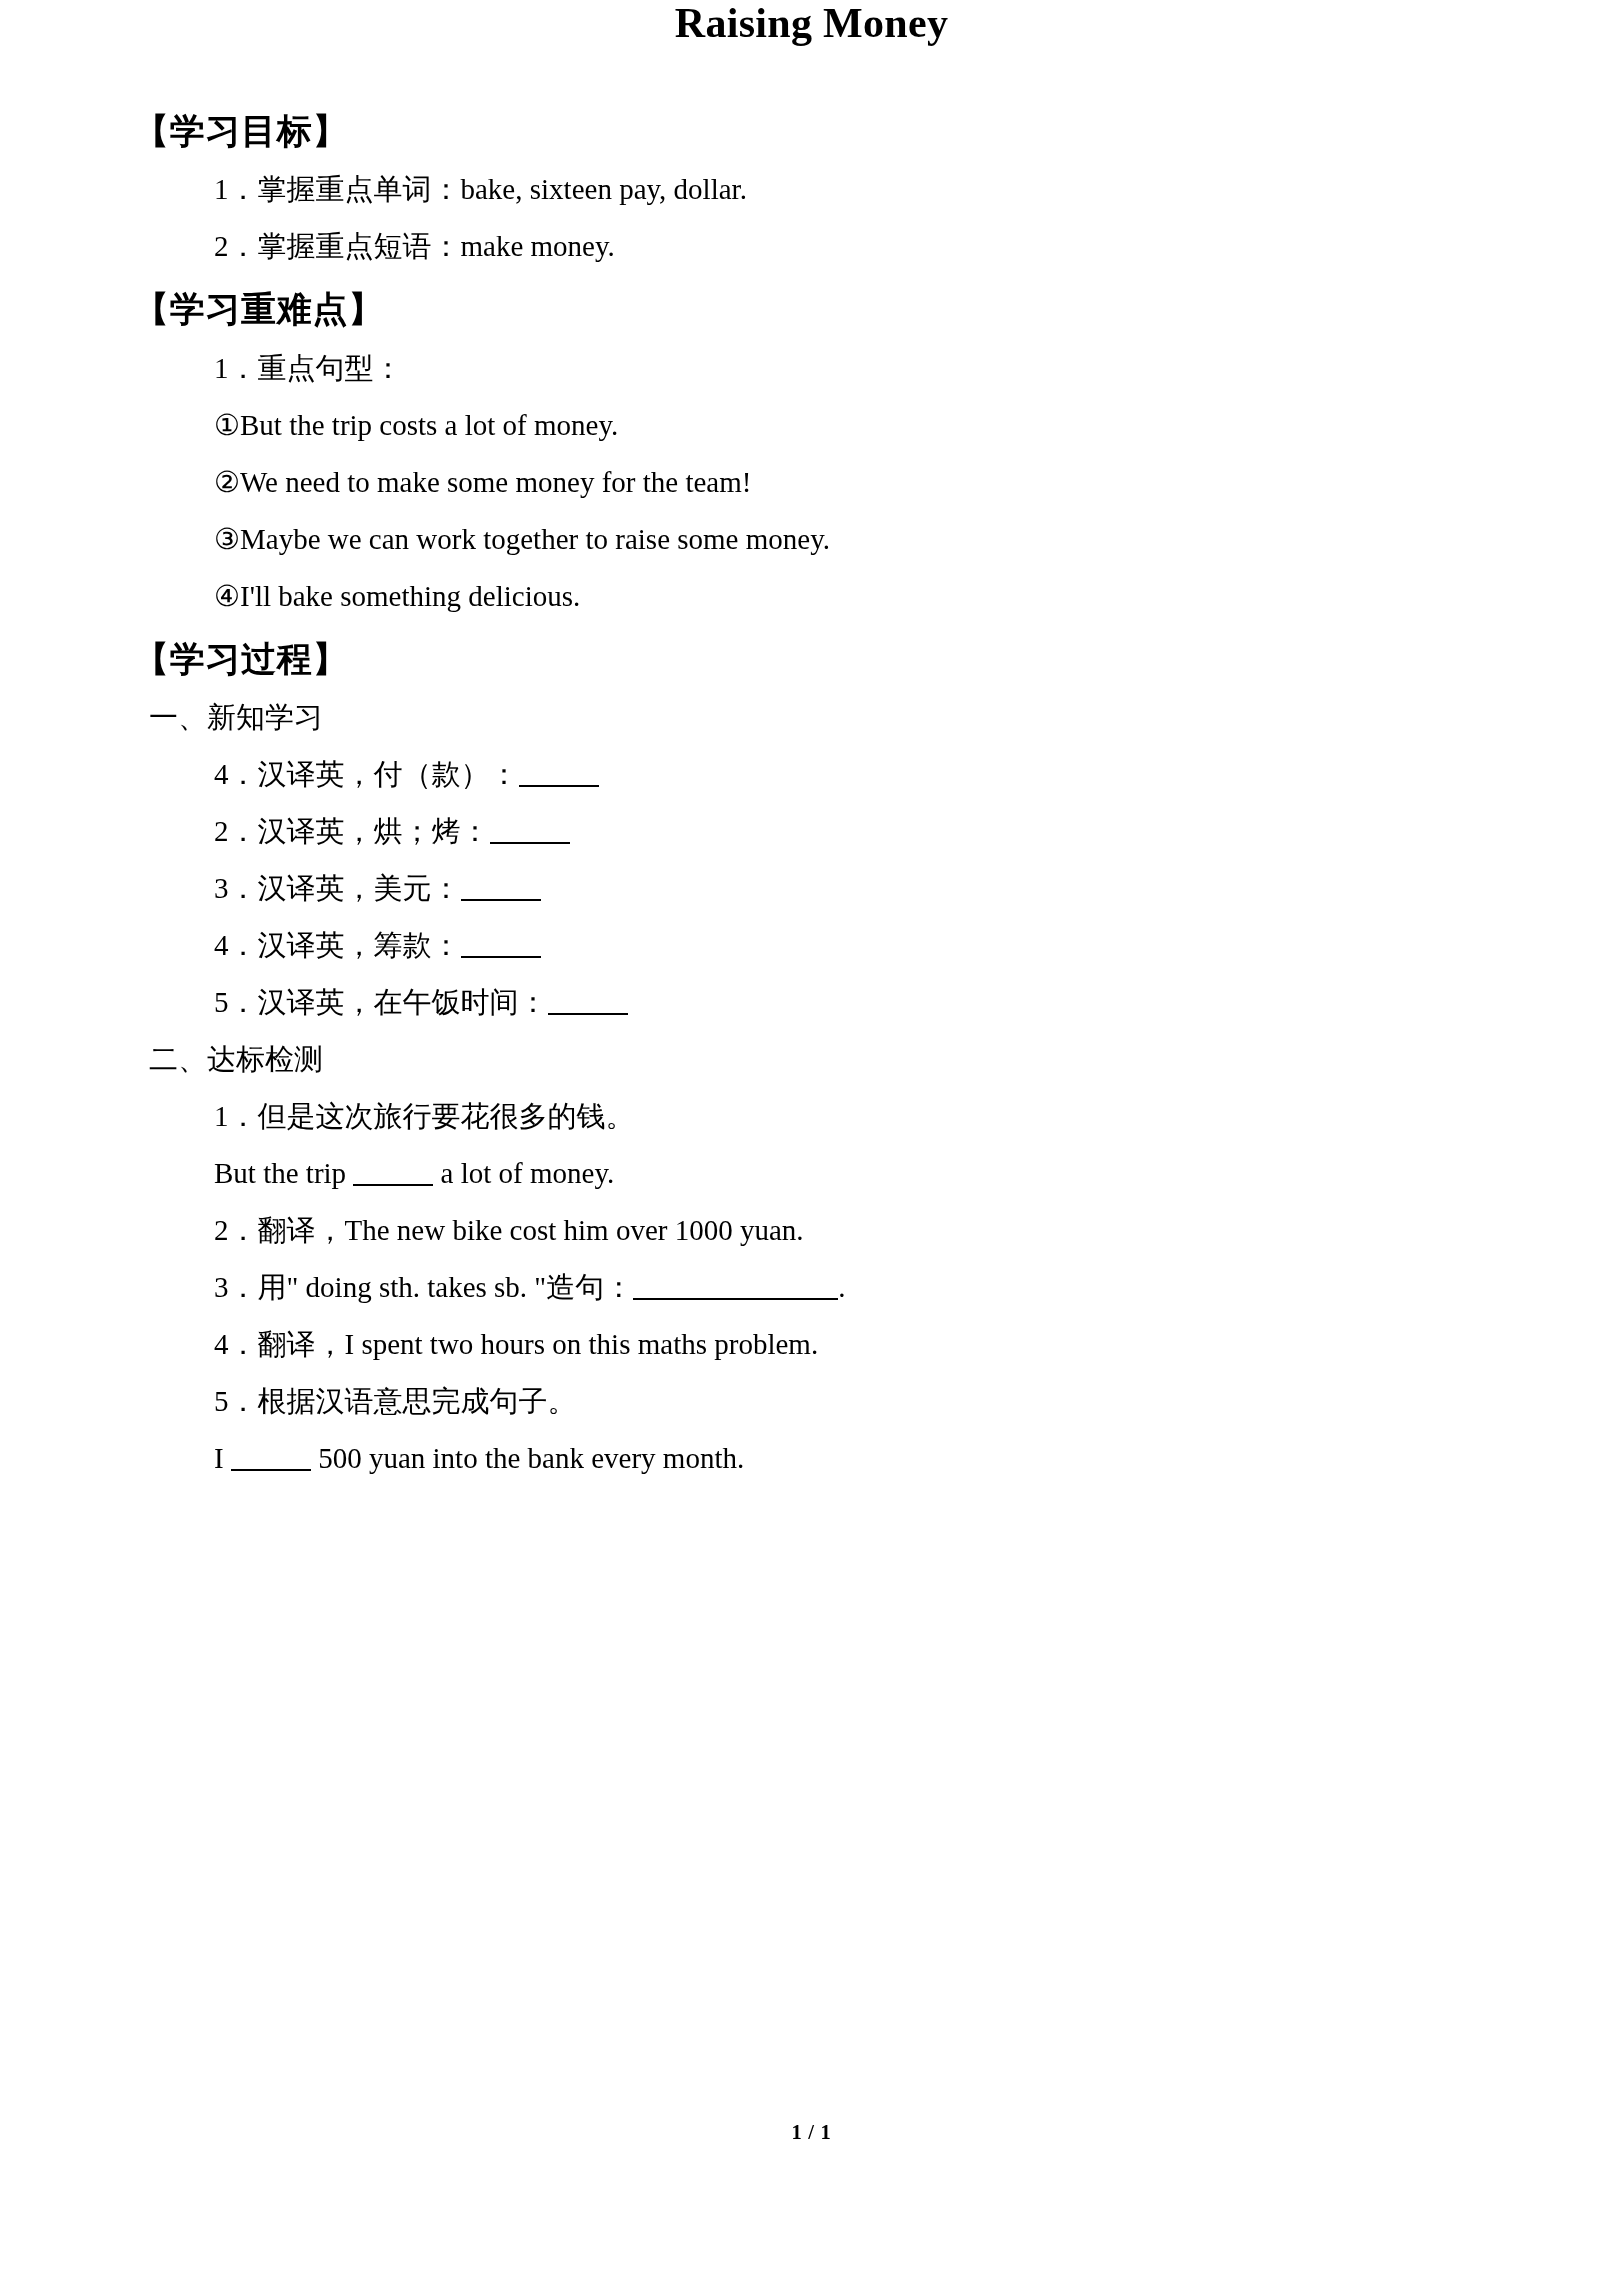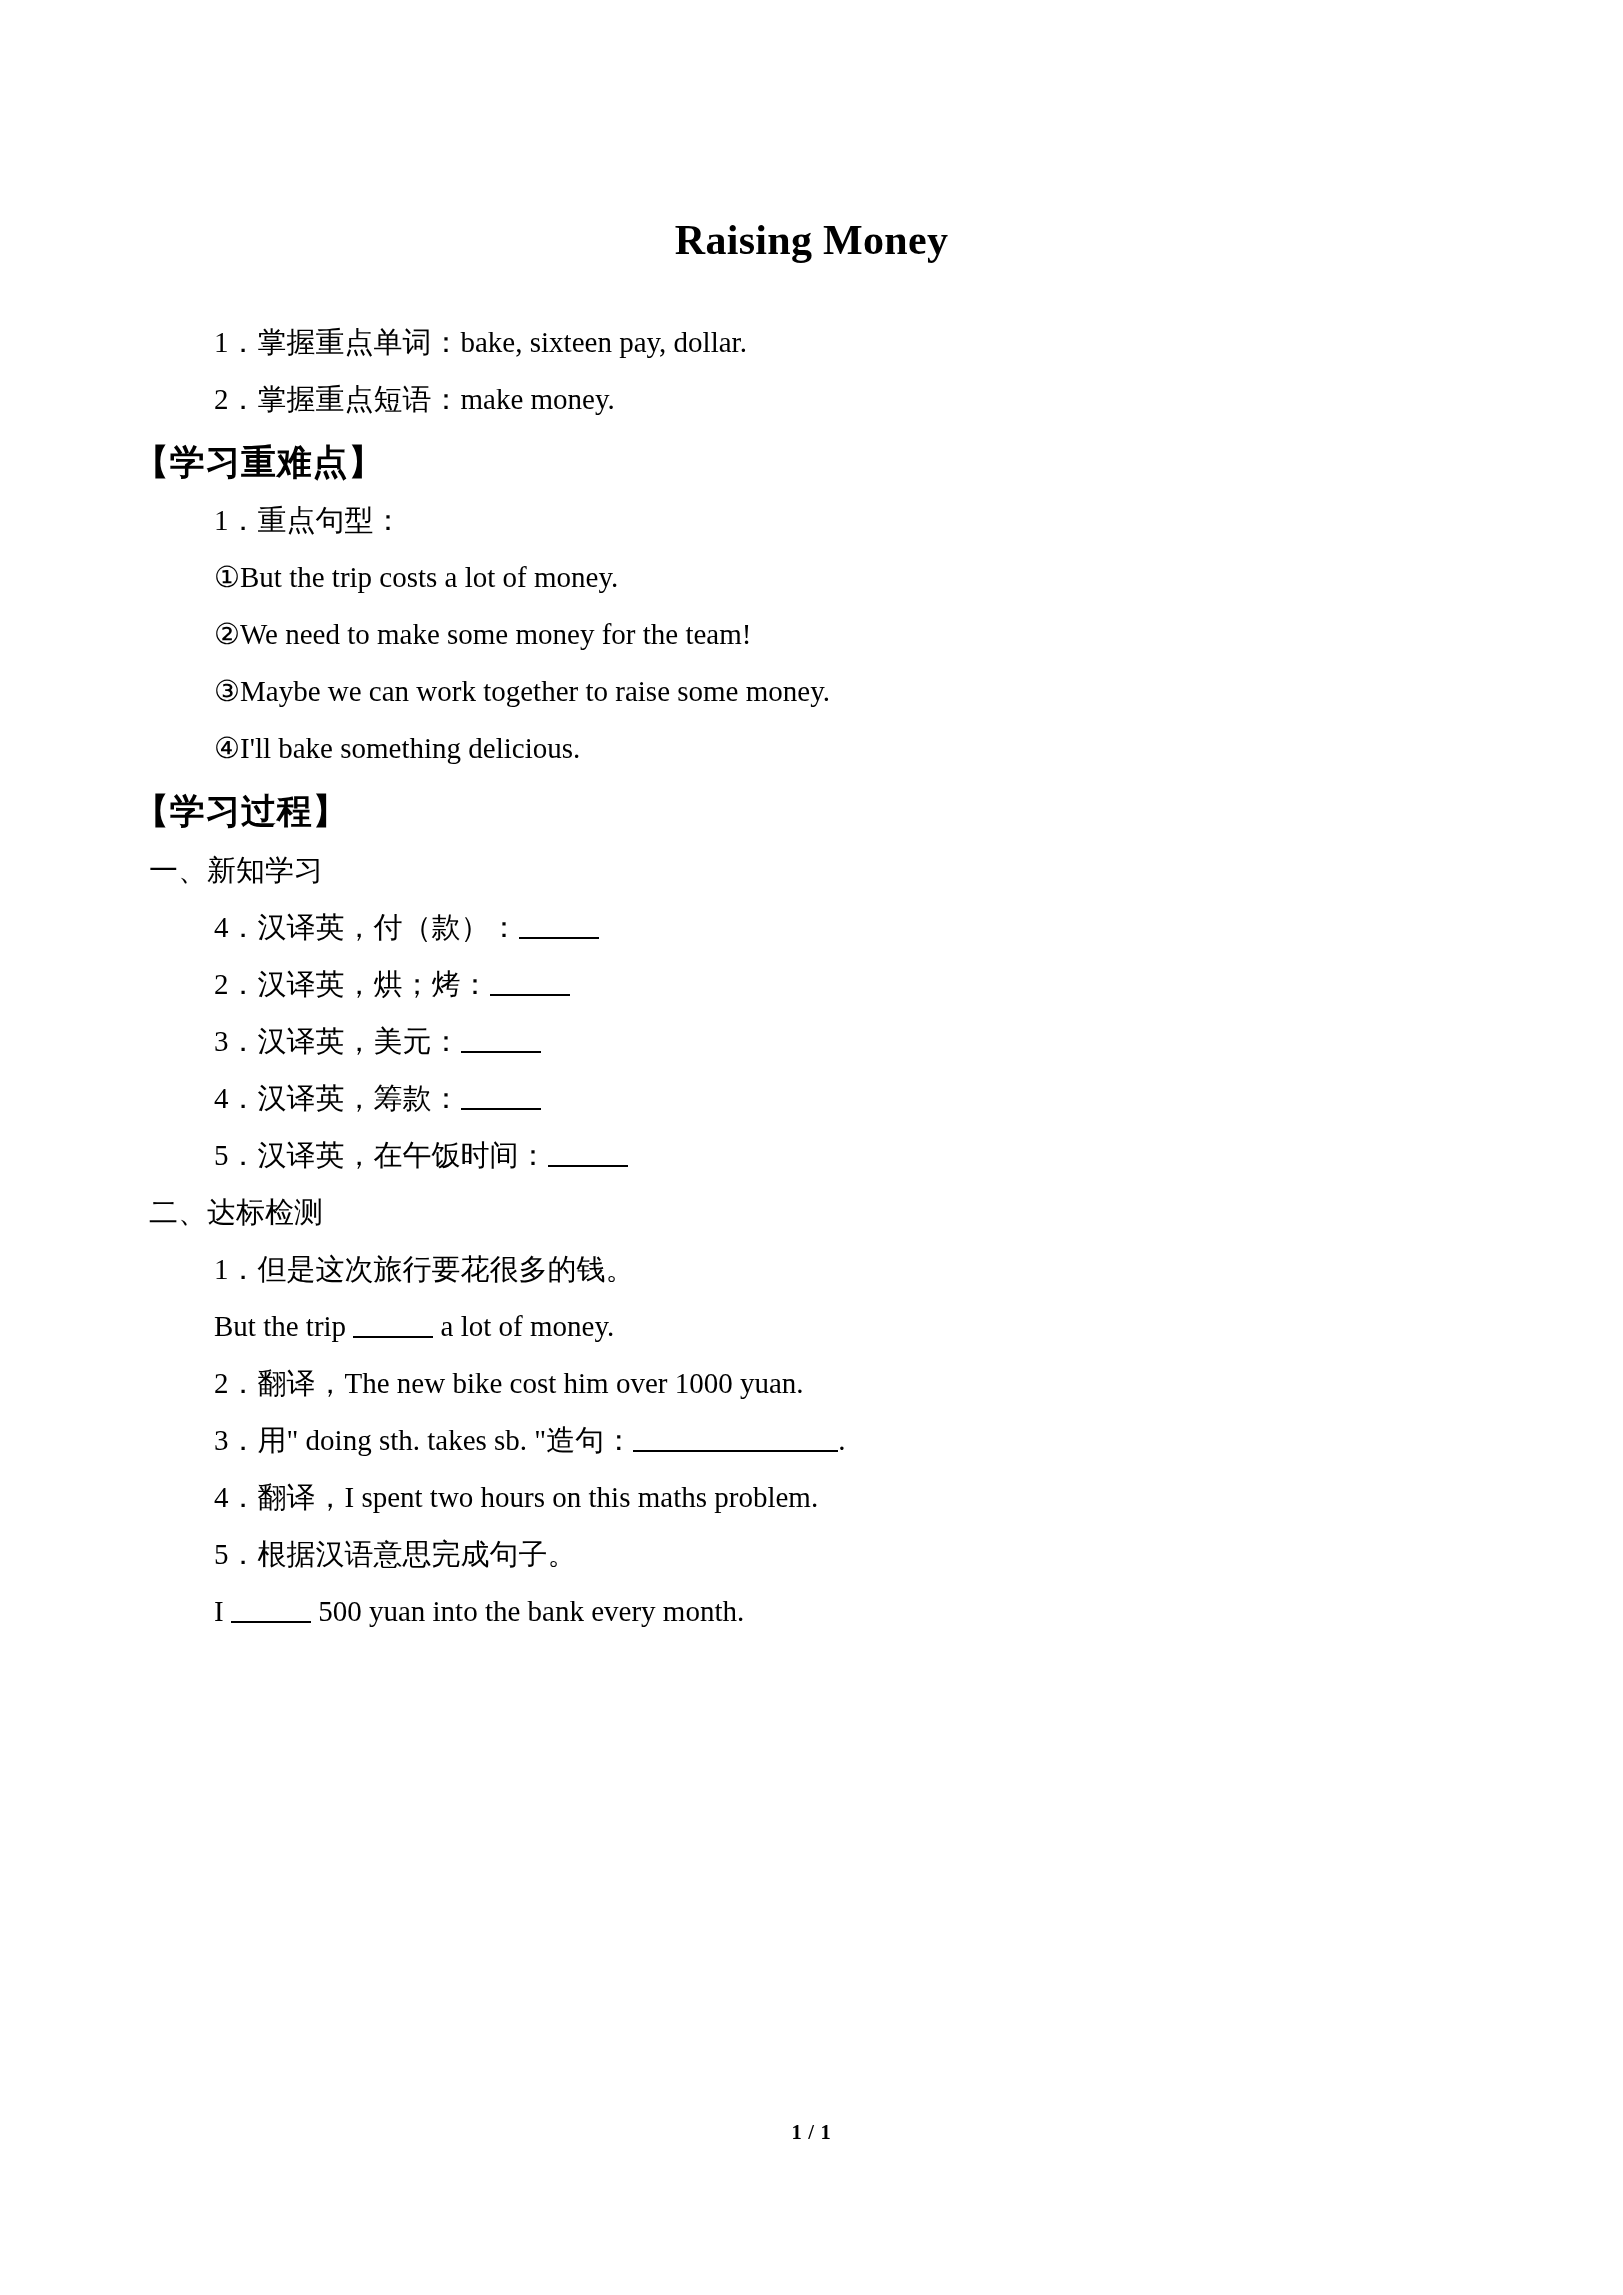"Raising Money" .doc-title { padding-top: 217px -> none }
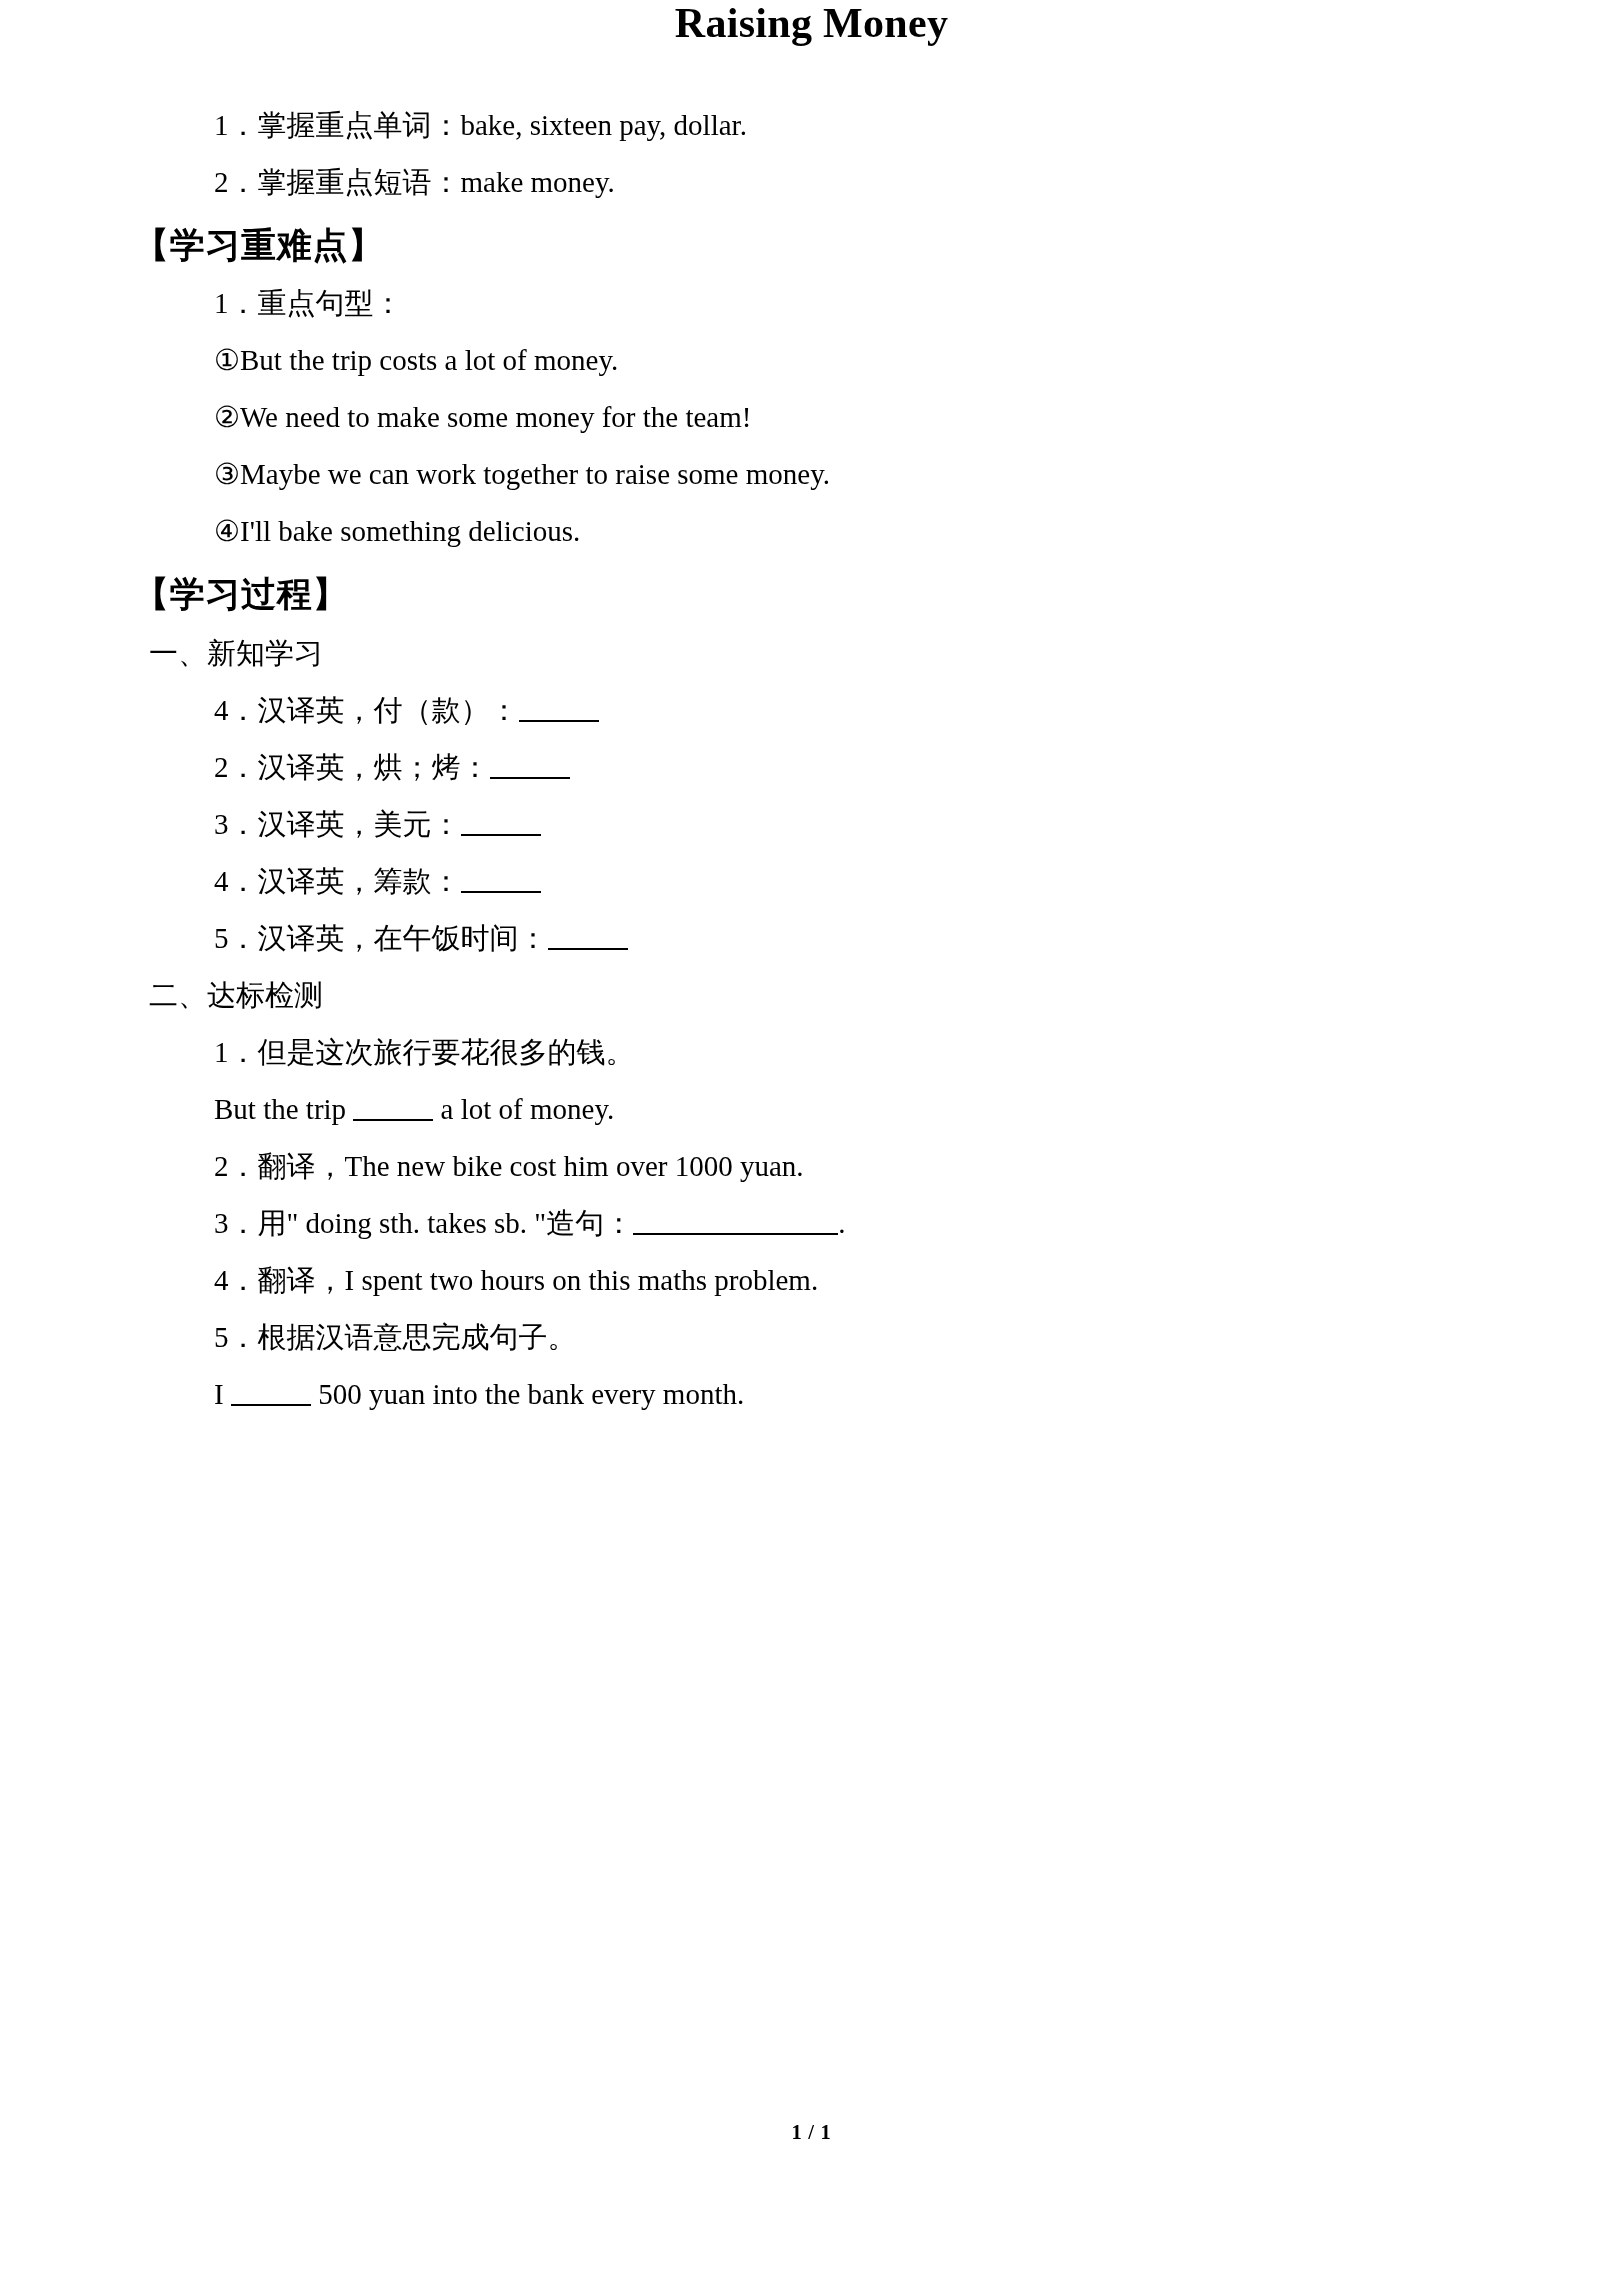"【学习目标】" div.section-heading { html: none -> <div>【学习目标】</div> }
